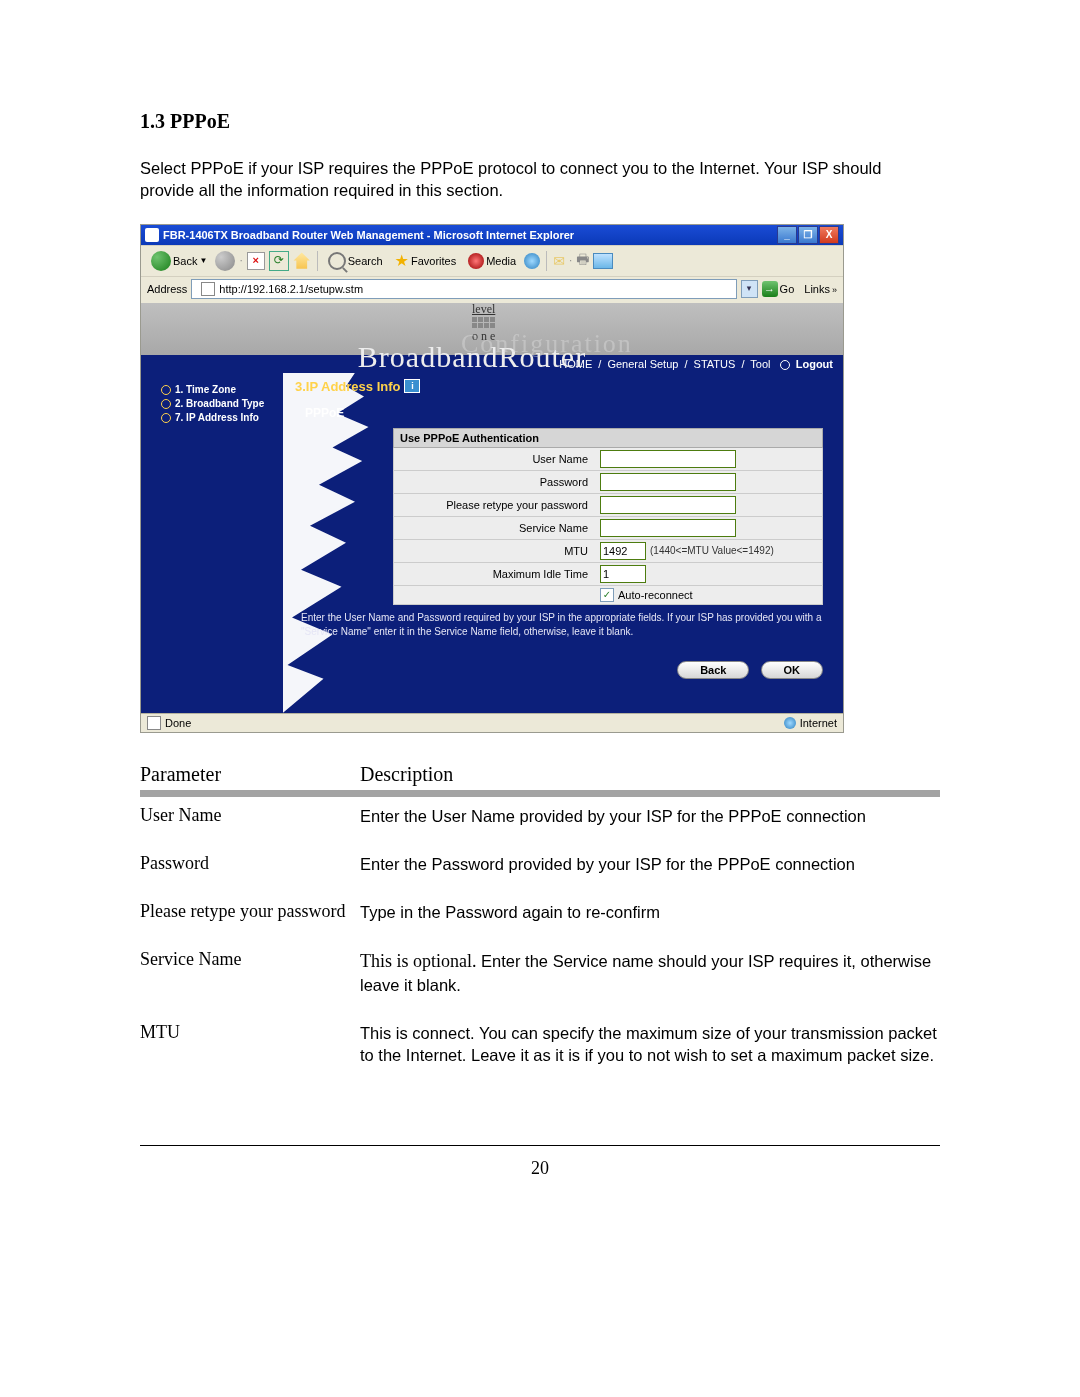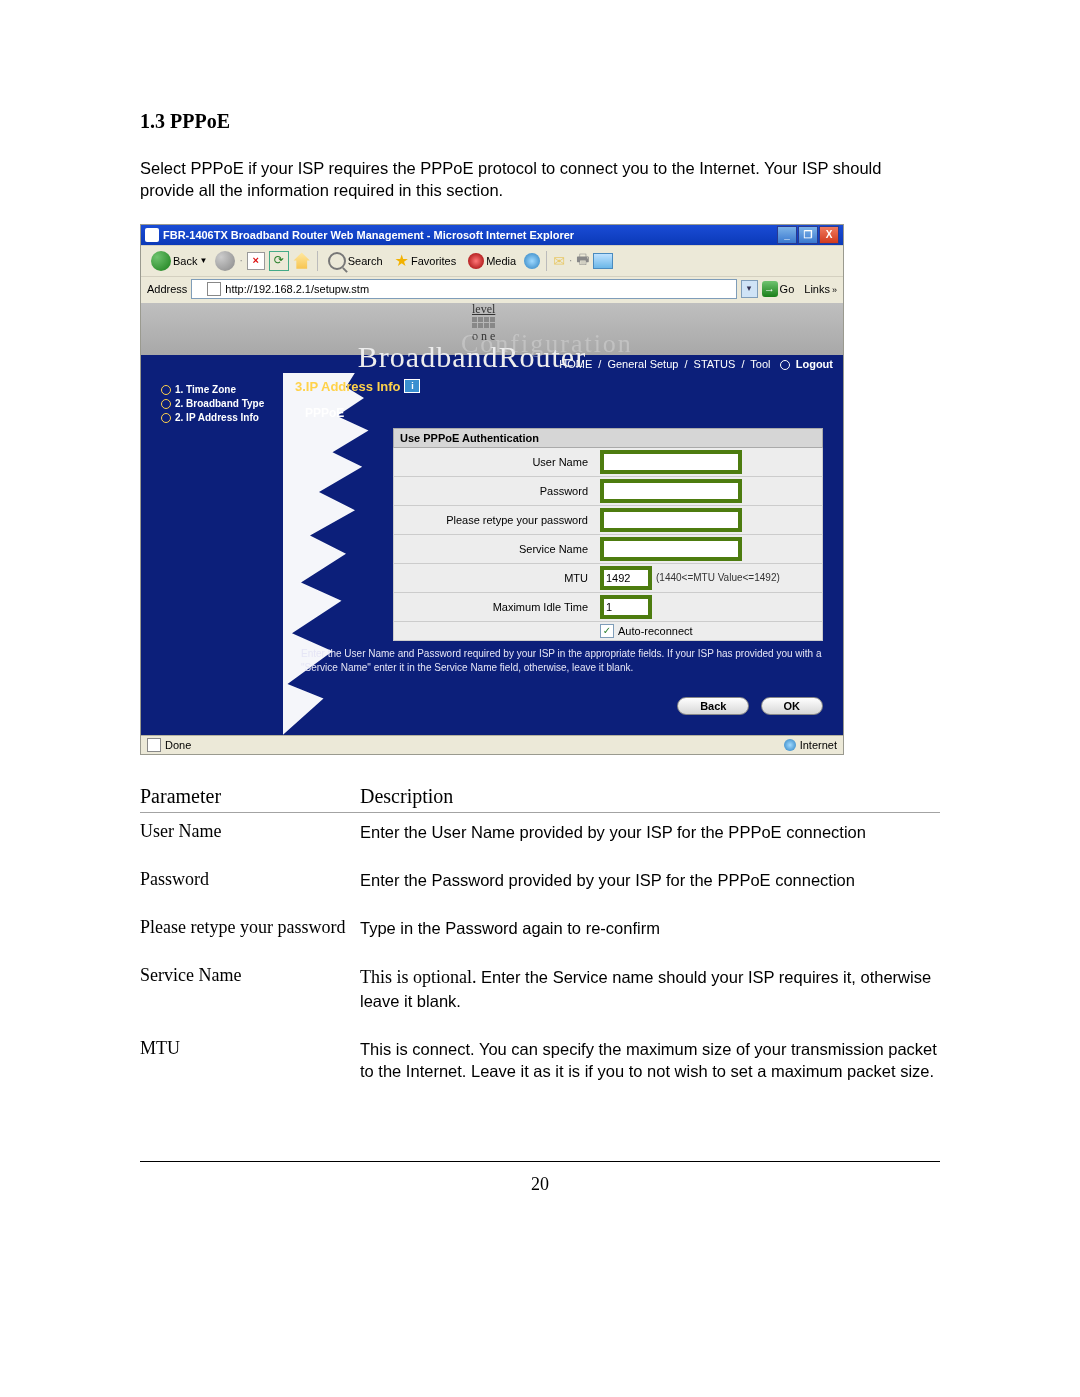"http://192.168.2.1/setupw.stm" .addr-input { padding: 1px 15px -> 1px 9px }
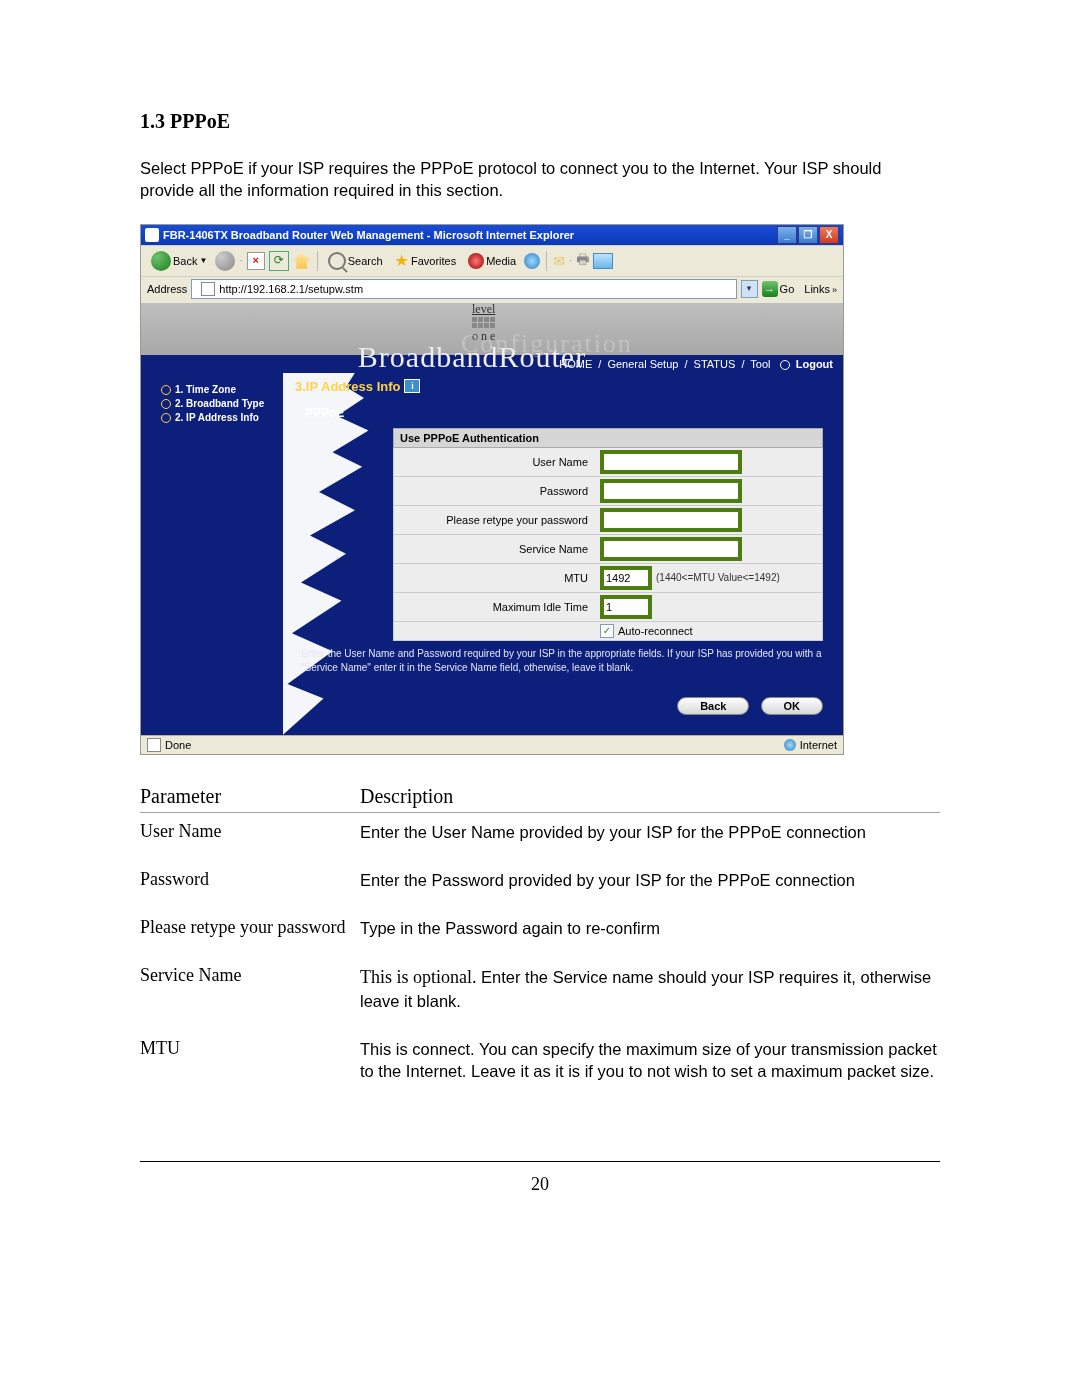"2. IP Address Info" span { text: 2 -> 7 }
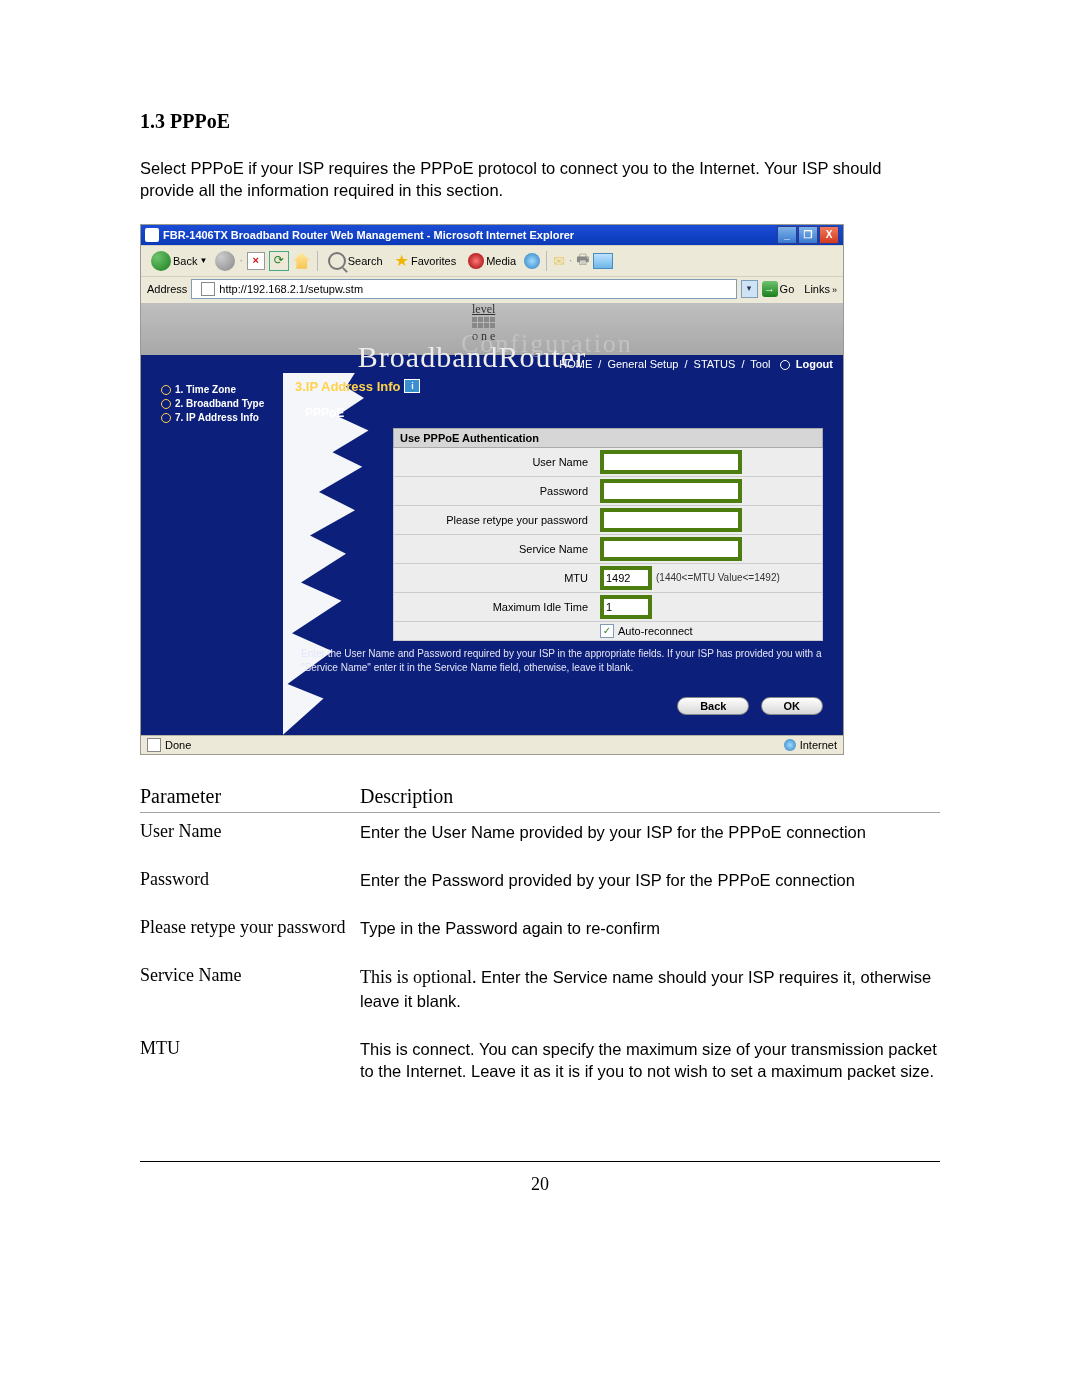"1492" .txt { border: 4px solid #4d7c0f -> 1px solid #4d7c0f }
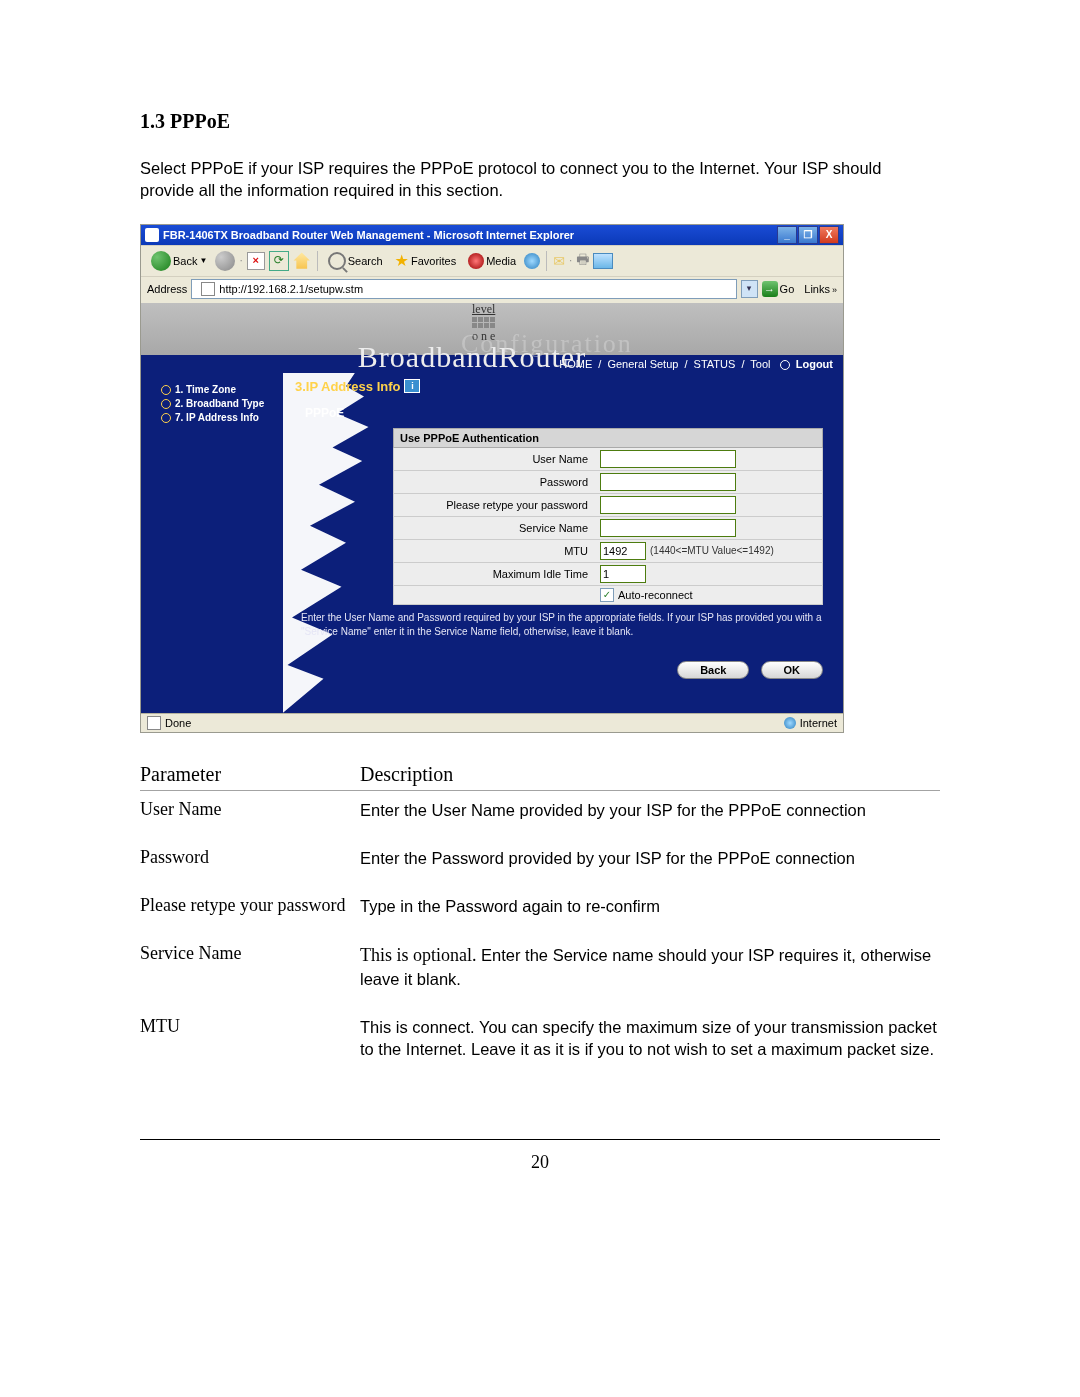"Parameter" .param-table th { border-bottom: 1px solid #a3a3a3 -> 7px solid #a3a3a3 }
